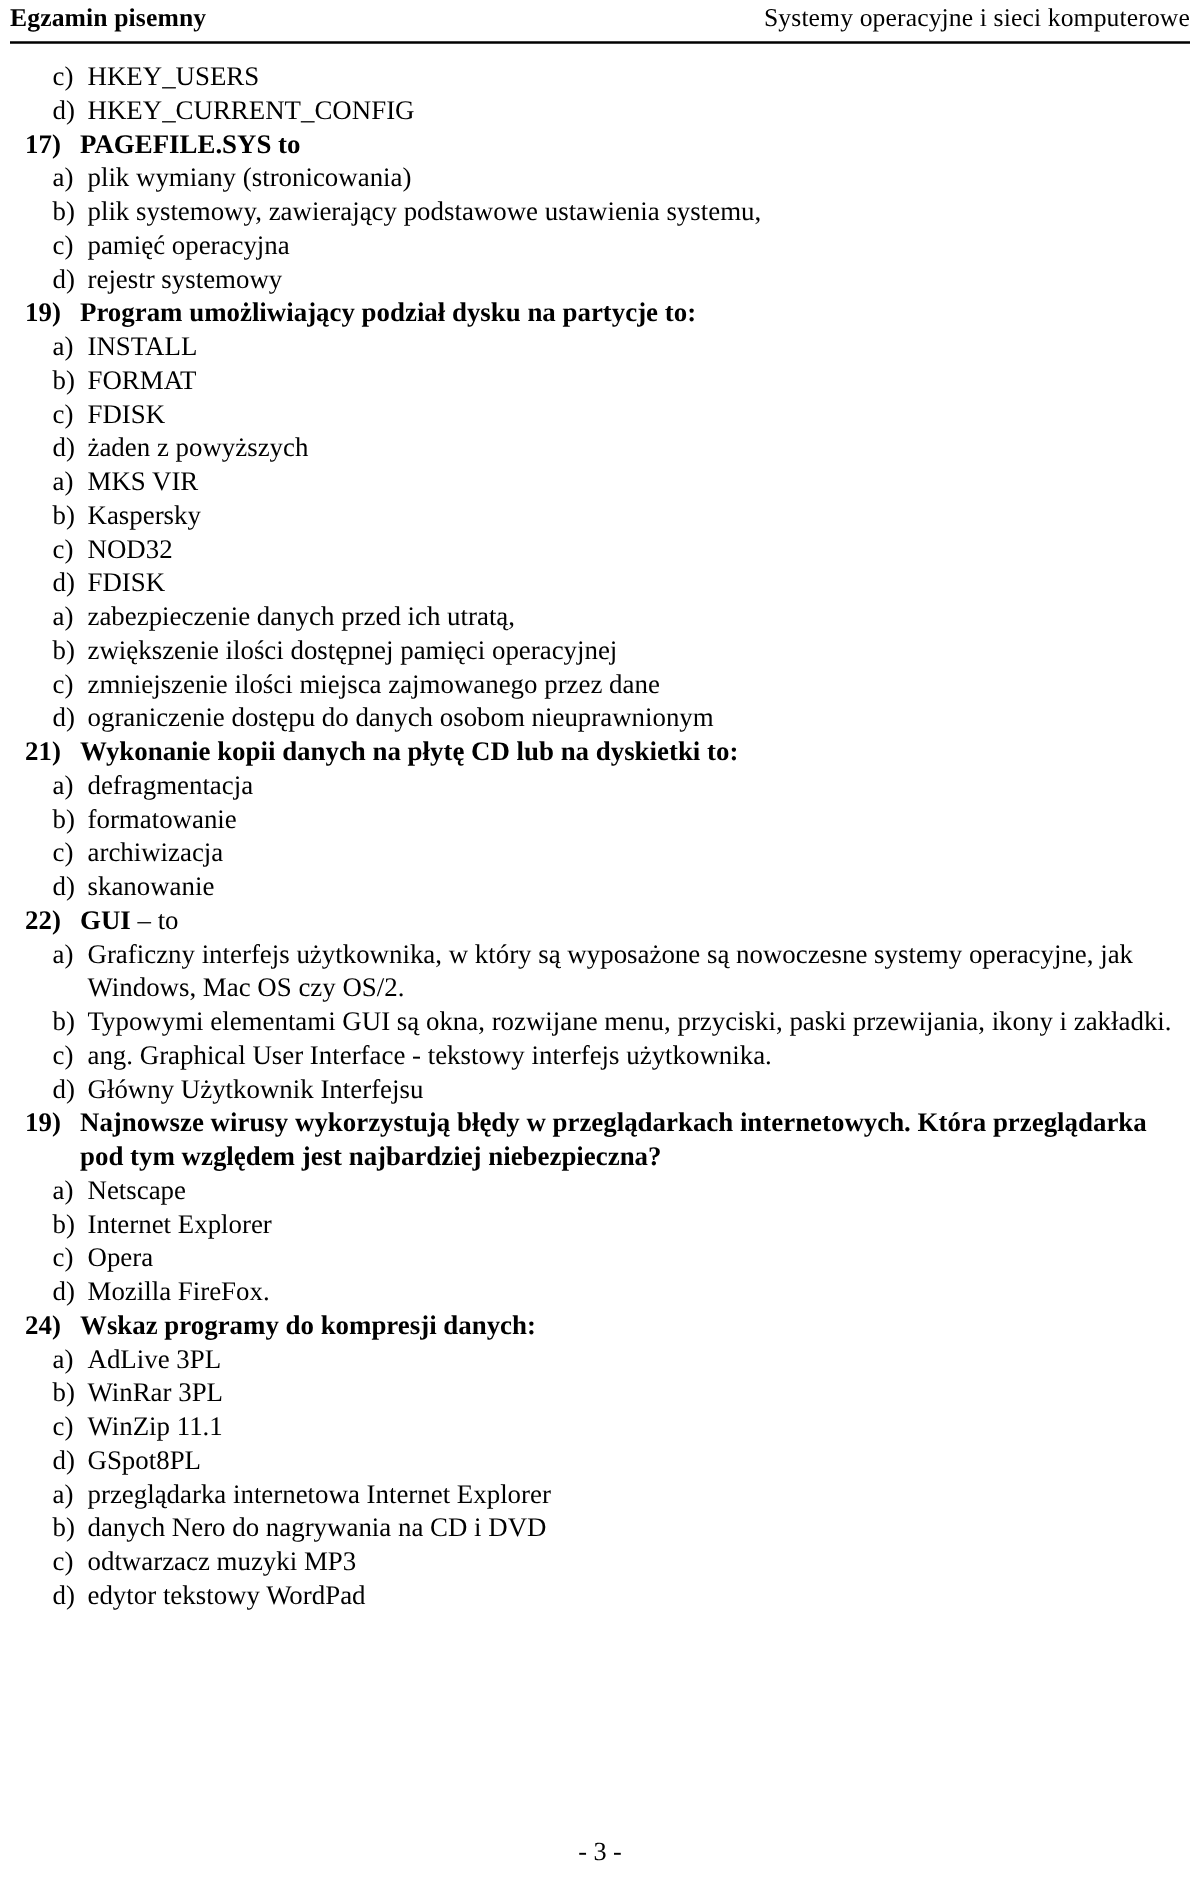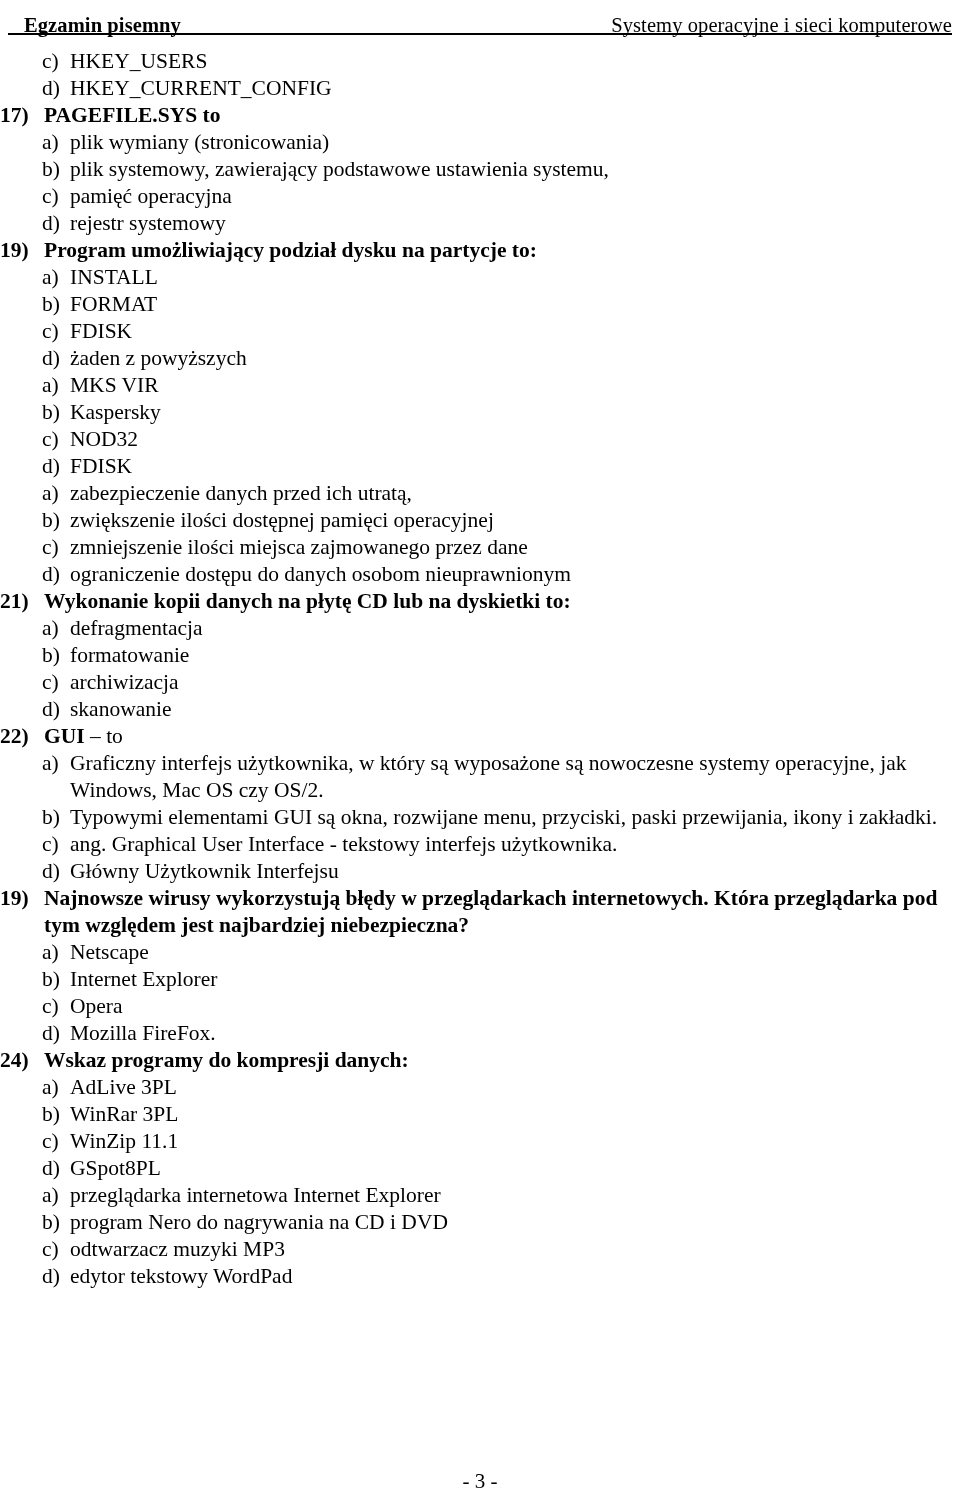"Egzamin pisemny" .header { align-items: flex-end -> flex-start; left: 24px -> 8px }
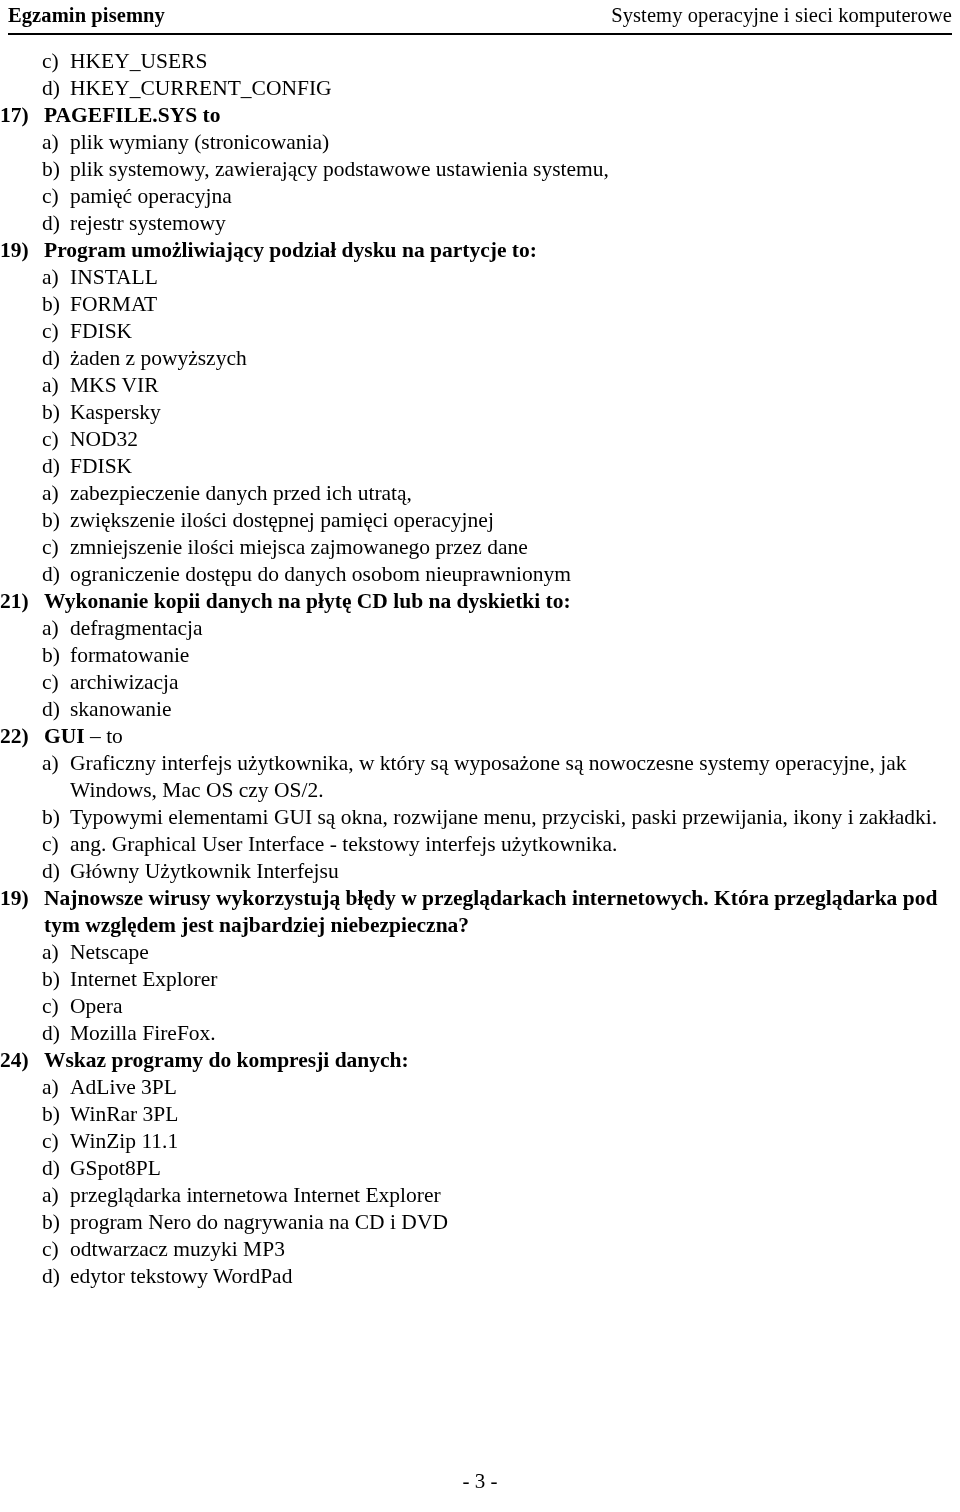"17)" .qrow.q { margin-left: none -> 20px }
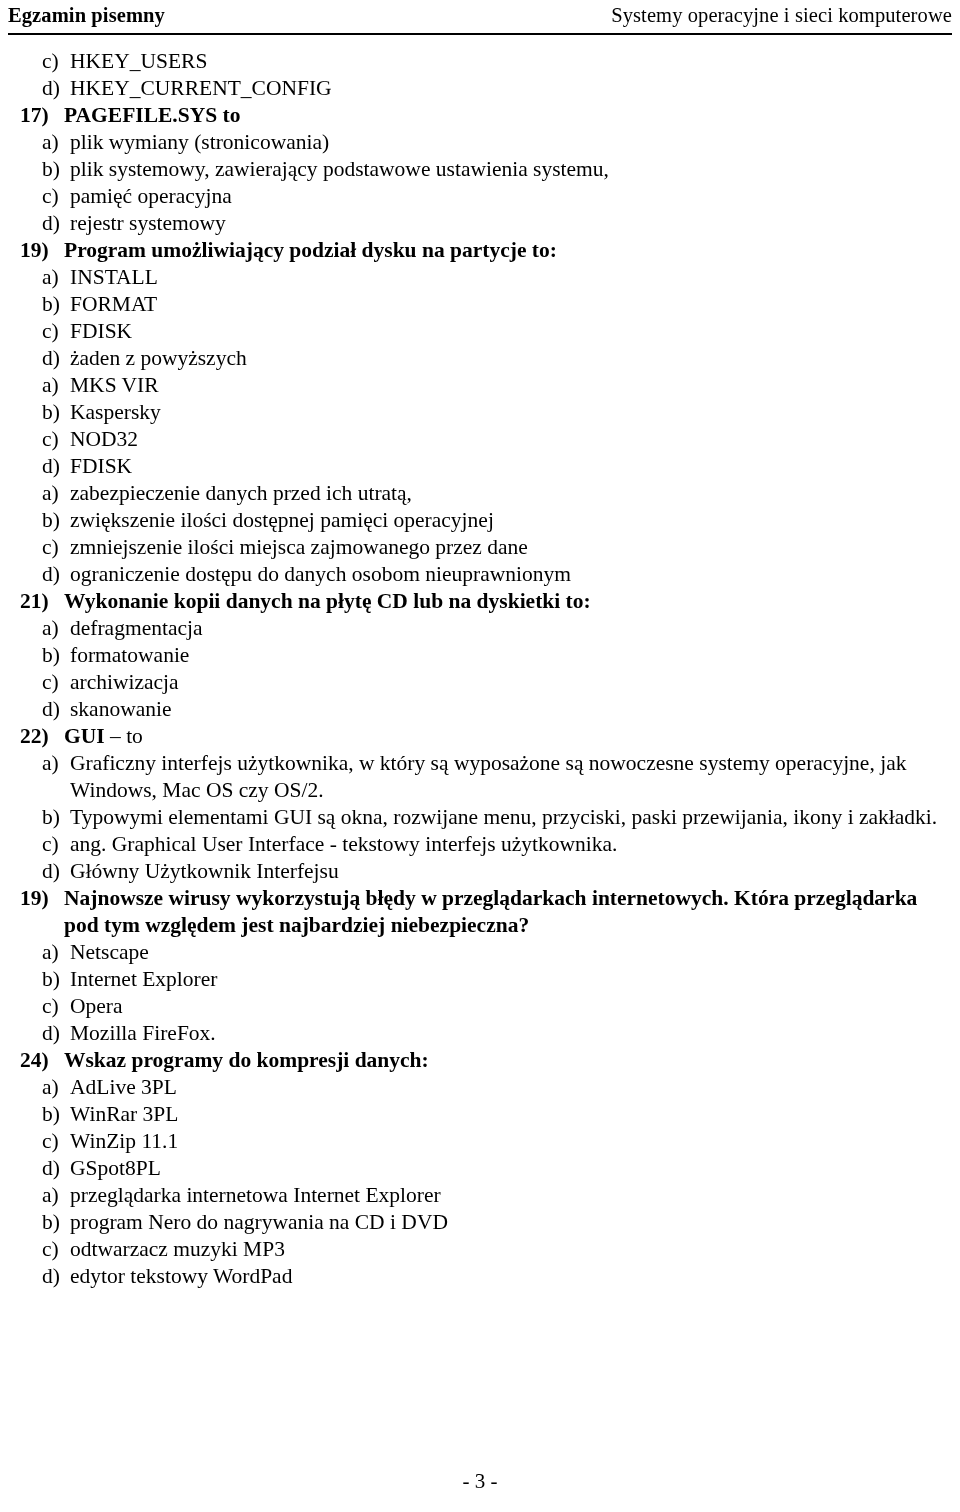"program Nero do nagrywania na" span.atext { text: program -> danych }
